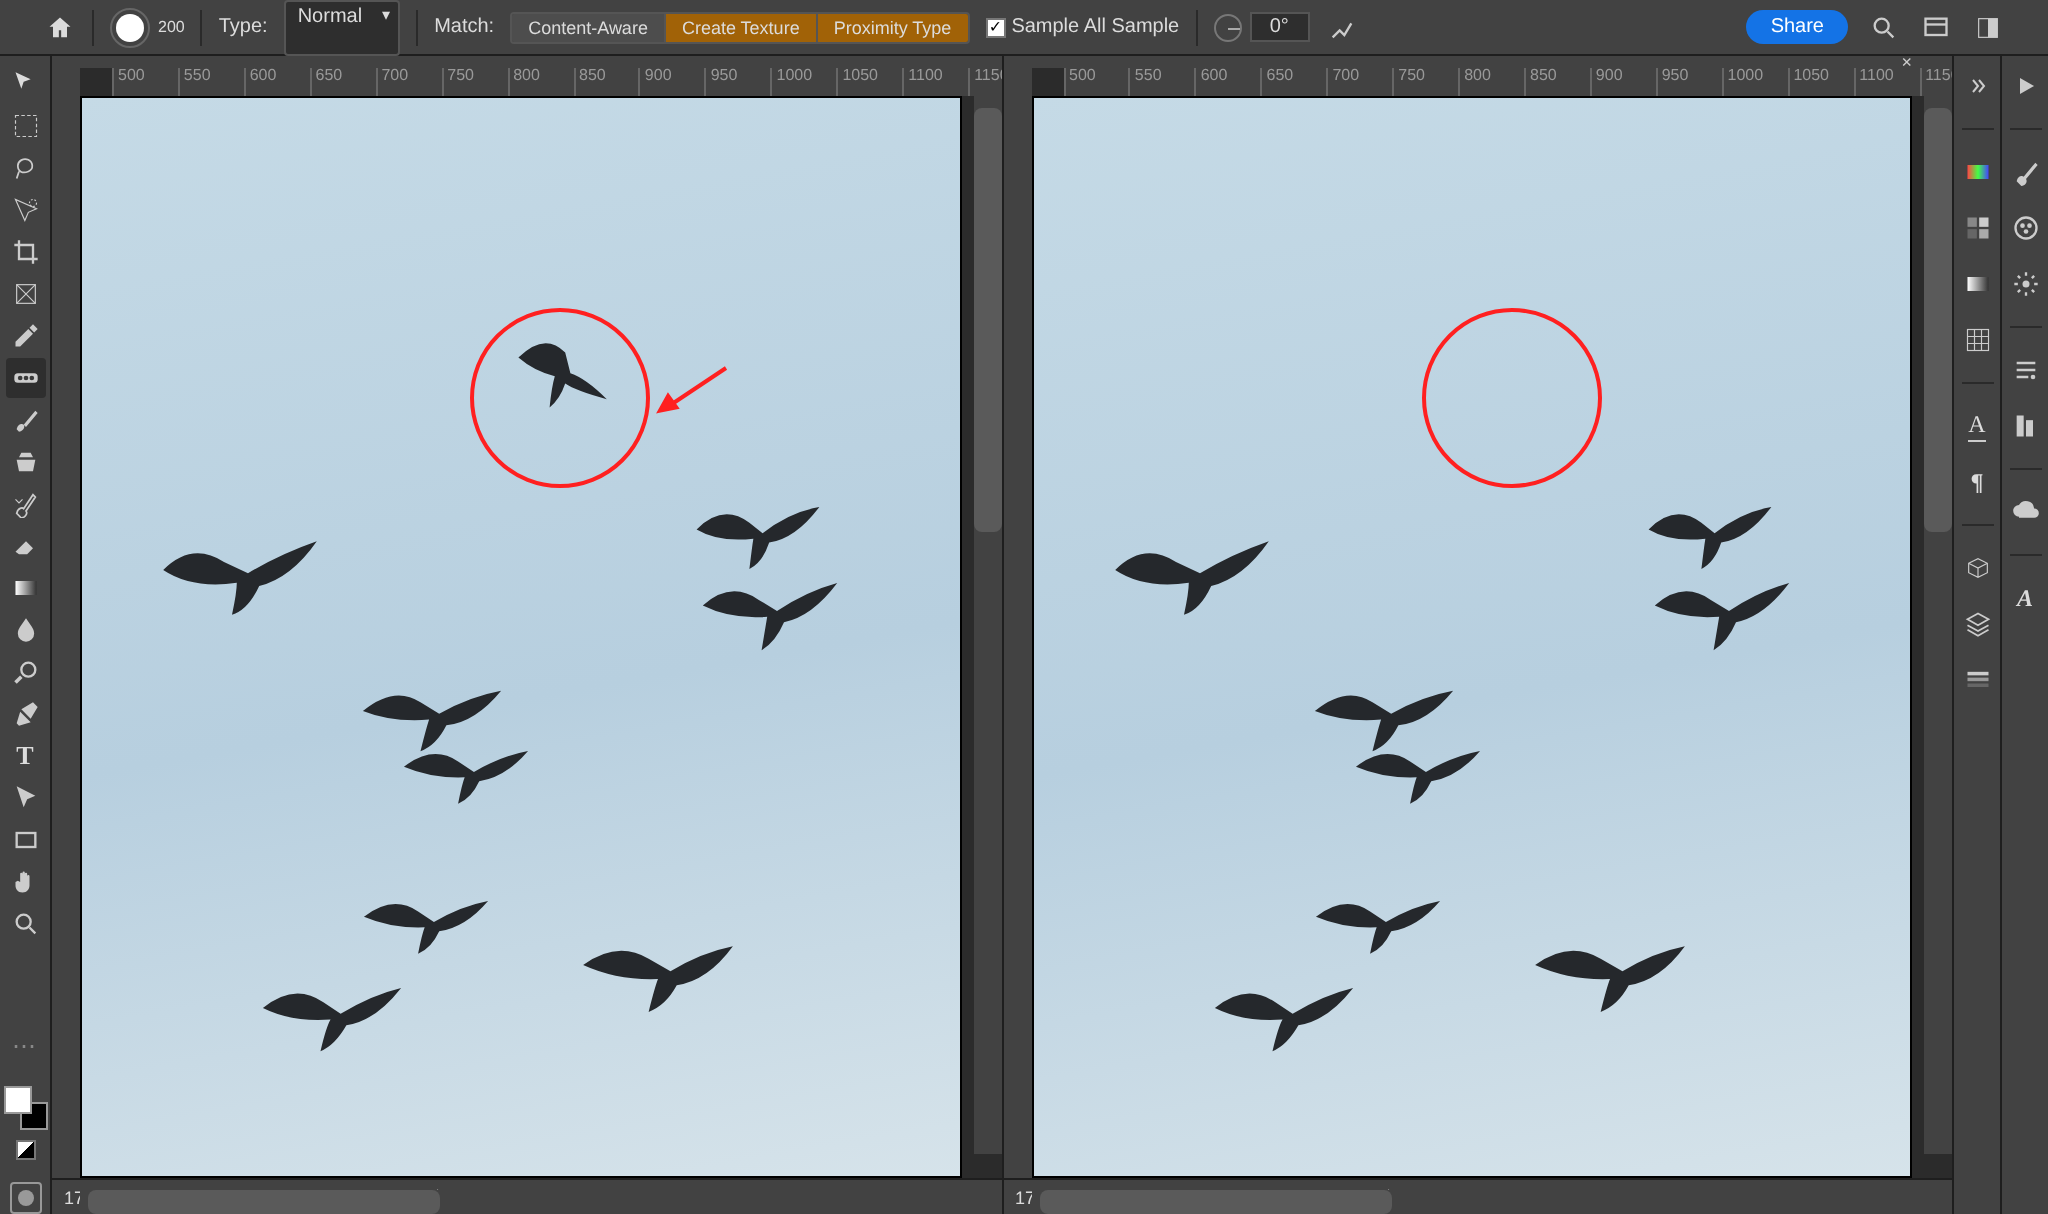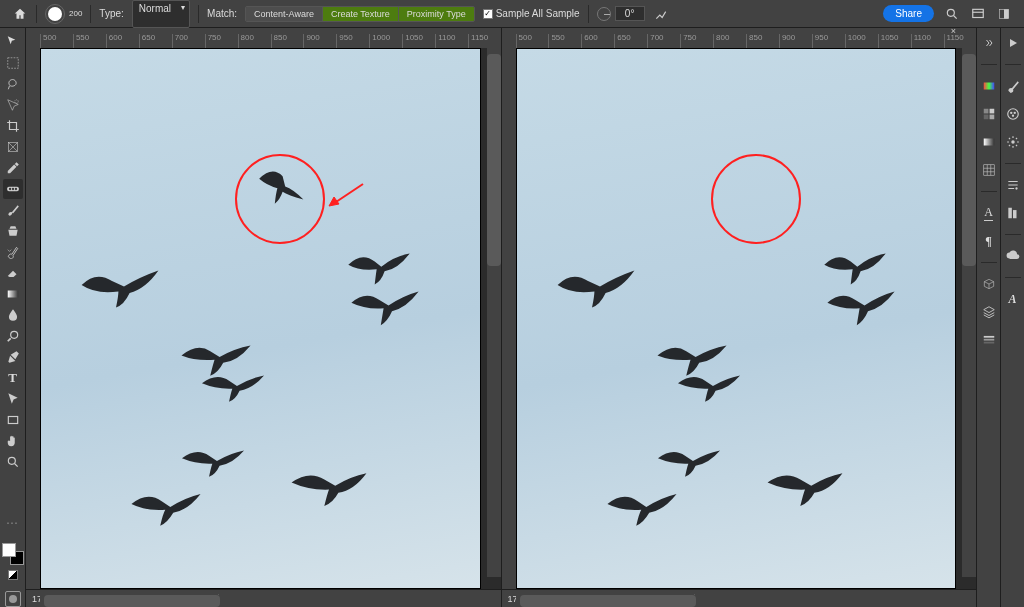"200" .options-bar { padding: 0 12px -> 0 22px }
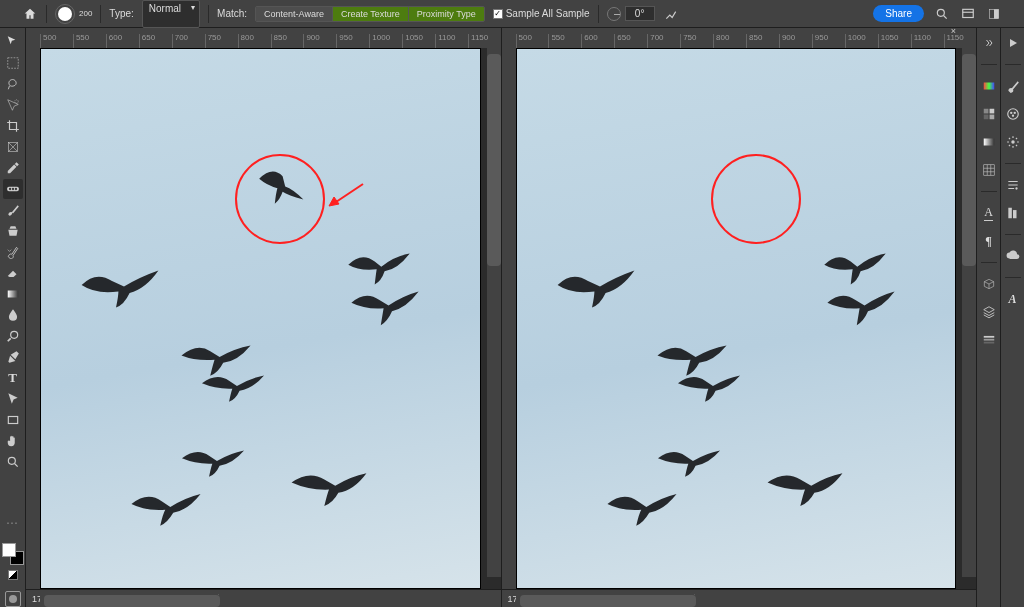"Create Texture" .seg div { background: #4d7c0f -> #a16207 }
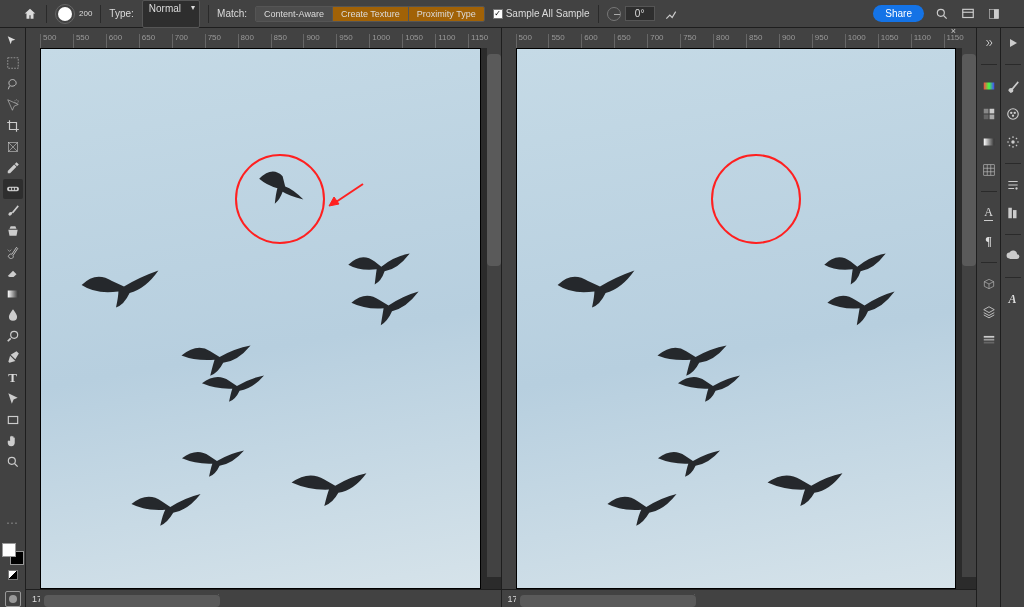"500" .ruler-h { margin-left: 14px -> 30px }
